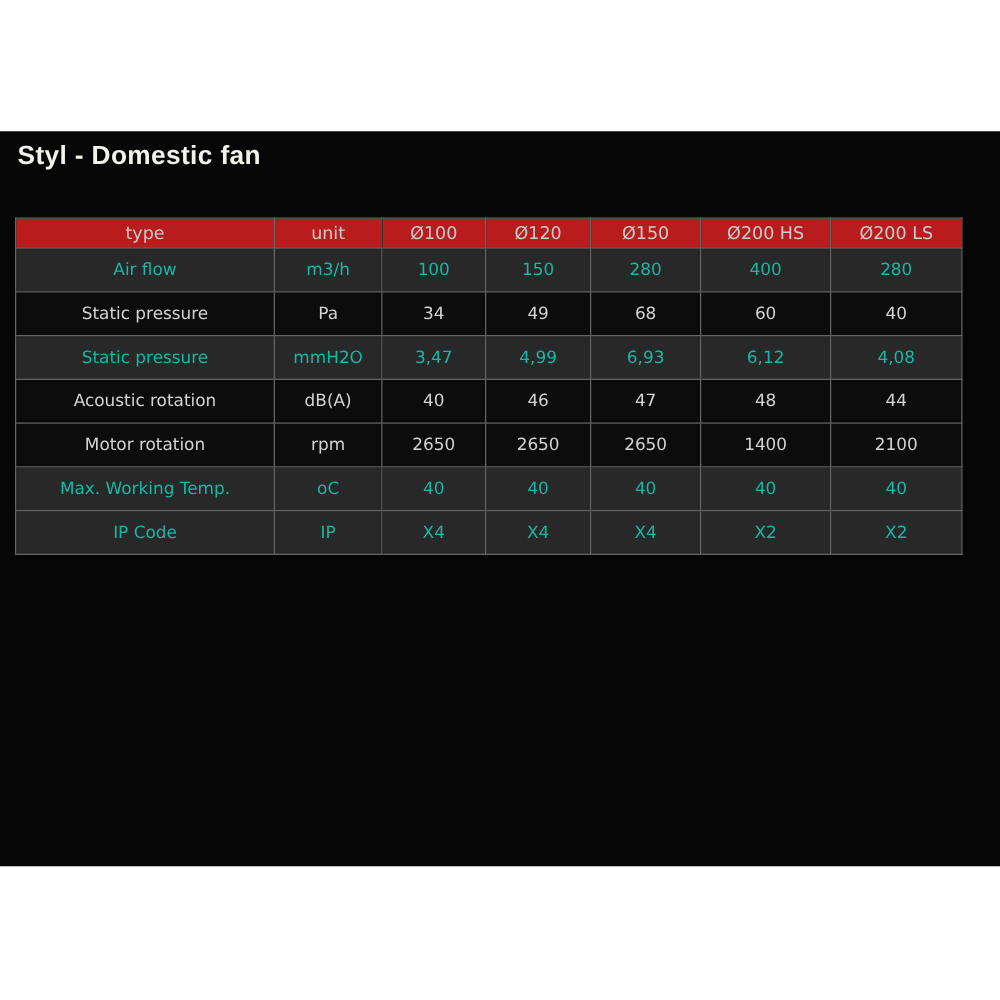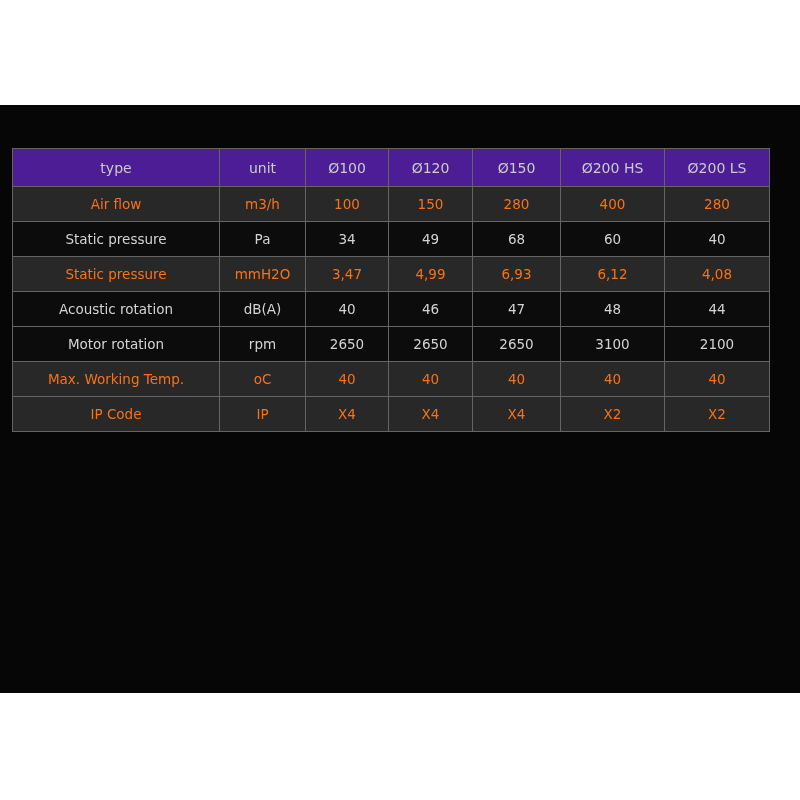"Styl - Domestic fan" h1.title { html: none -> <h1>Styl - Domestic fan</h1> }
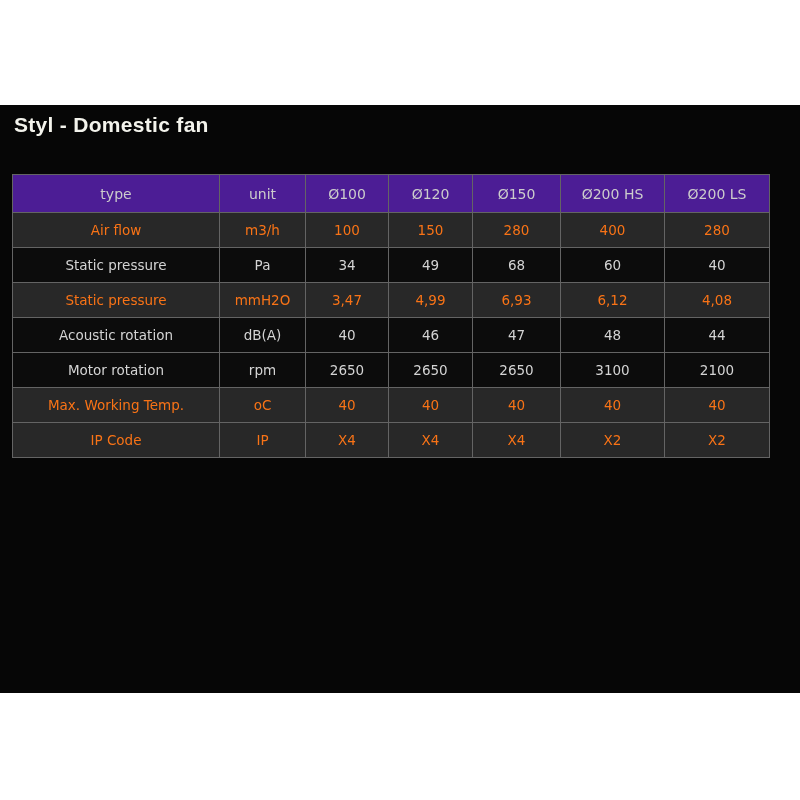"type" .spec-table thead tr { background: #4c1d95 -> #b91c1c; height: 38px -> 24px }
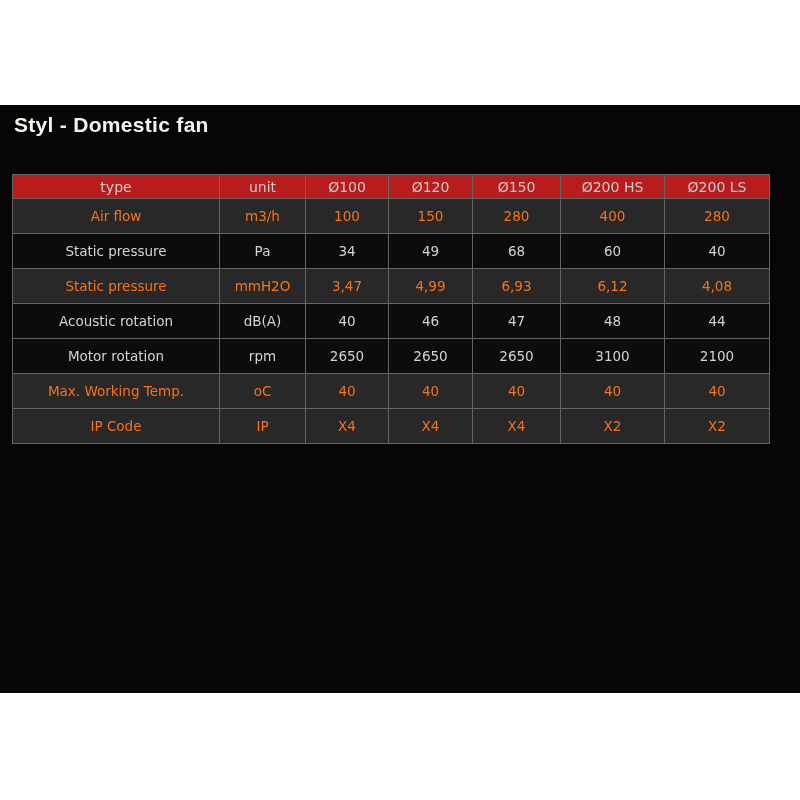"Air flow" .row-gray td { color: #f97316 -> #14b8a6 }
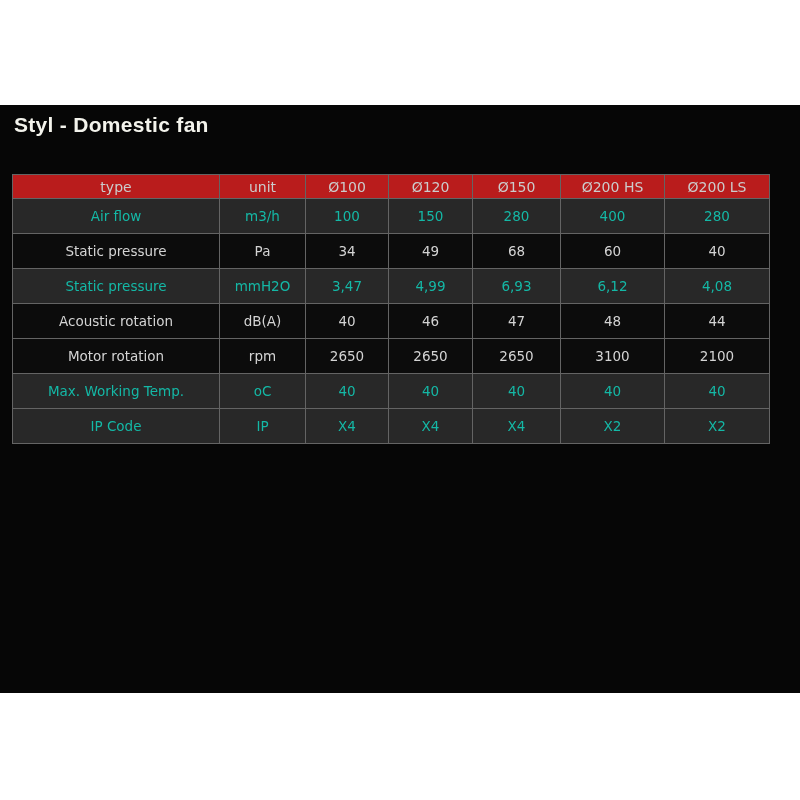"3100" td { text: 3100 -> 1400 }
